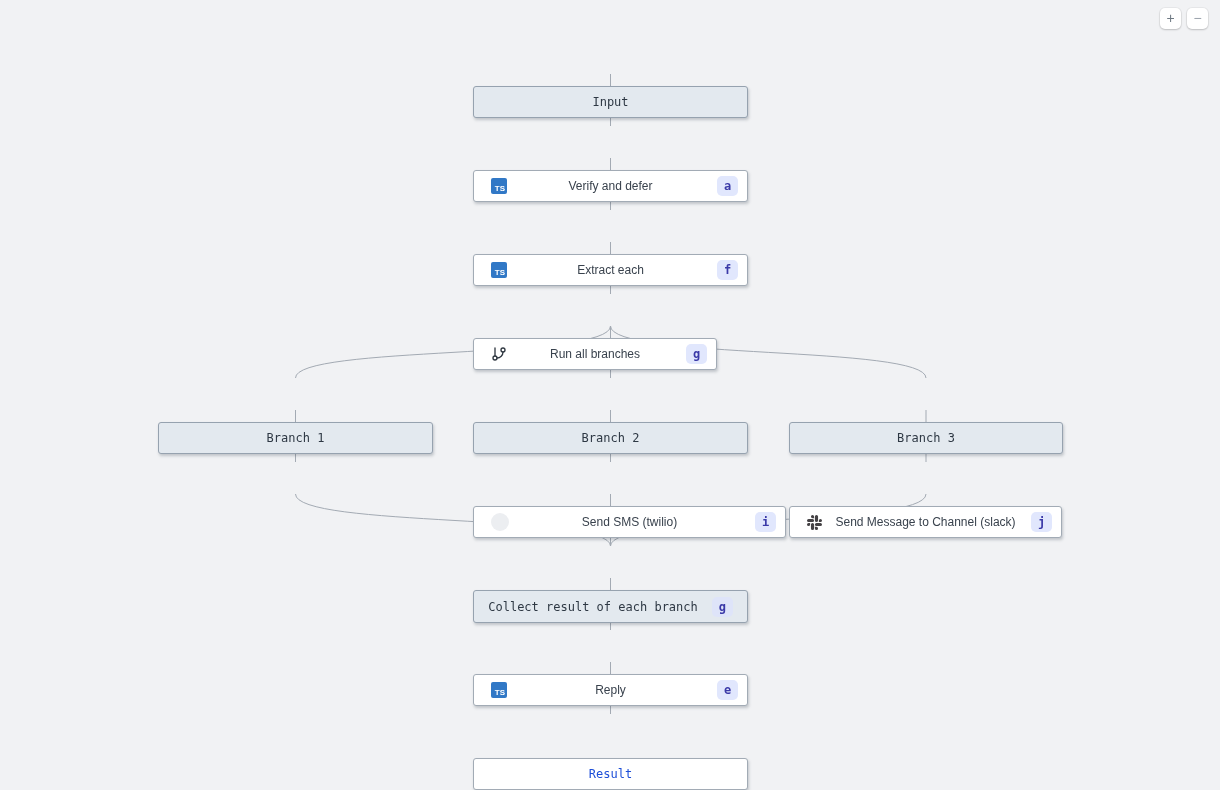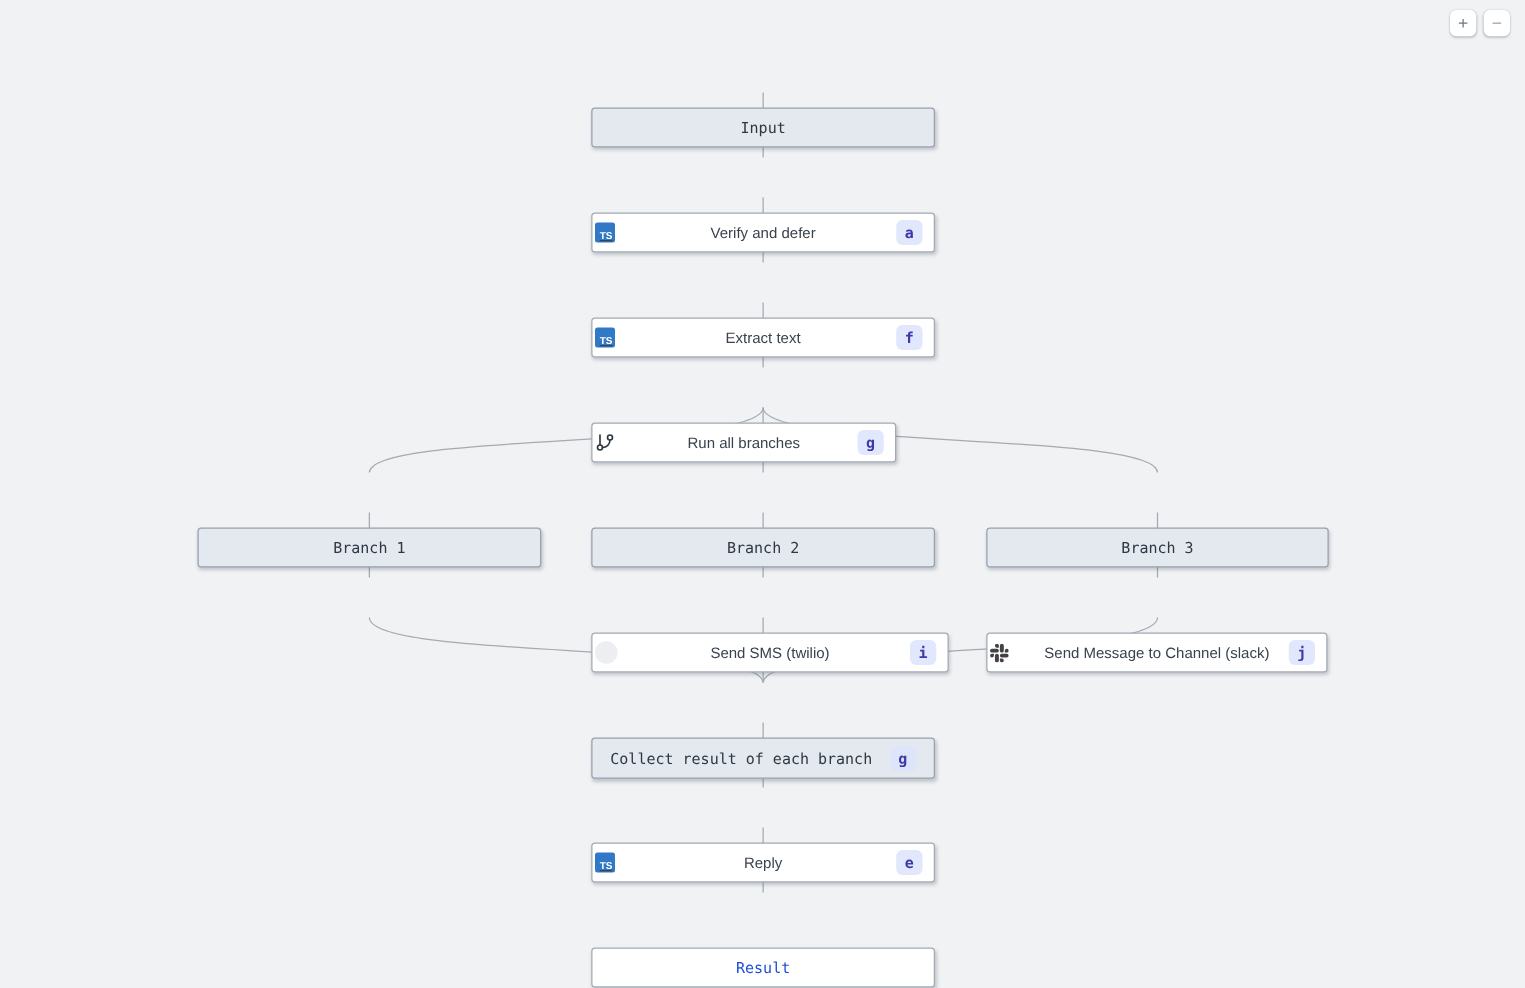"TS" .node .icon { left: 2px -> 17px; text-decoration: underline -> none }
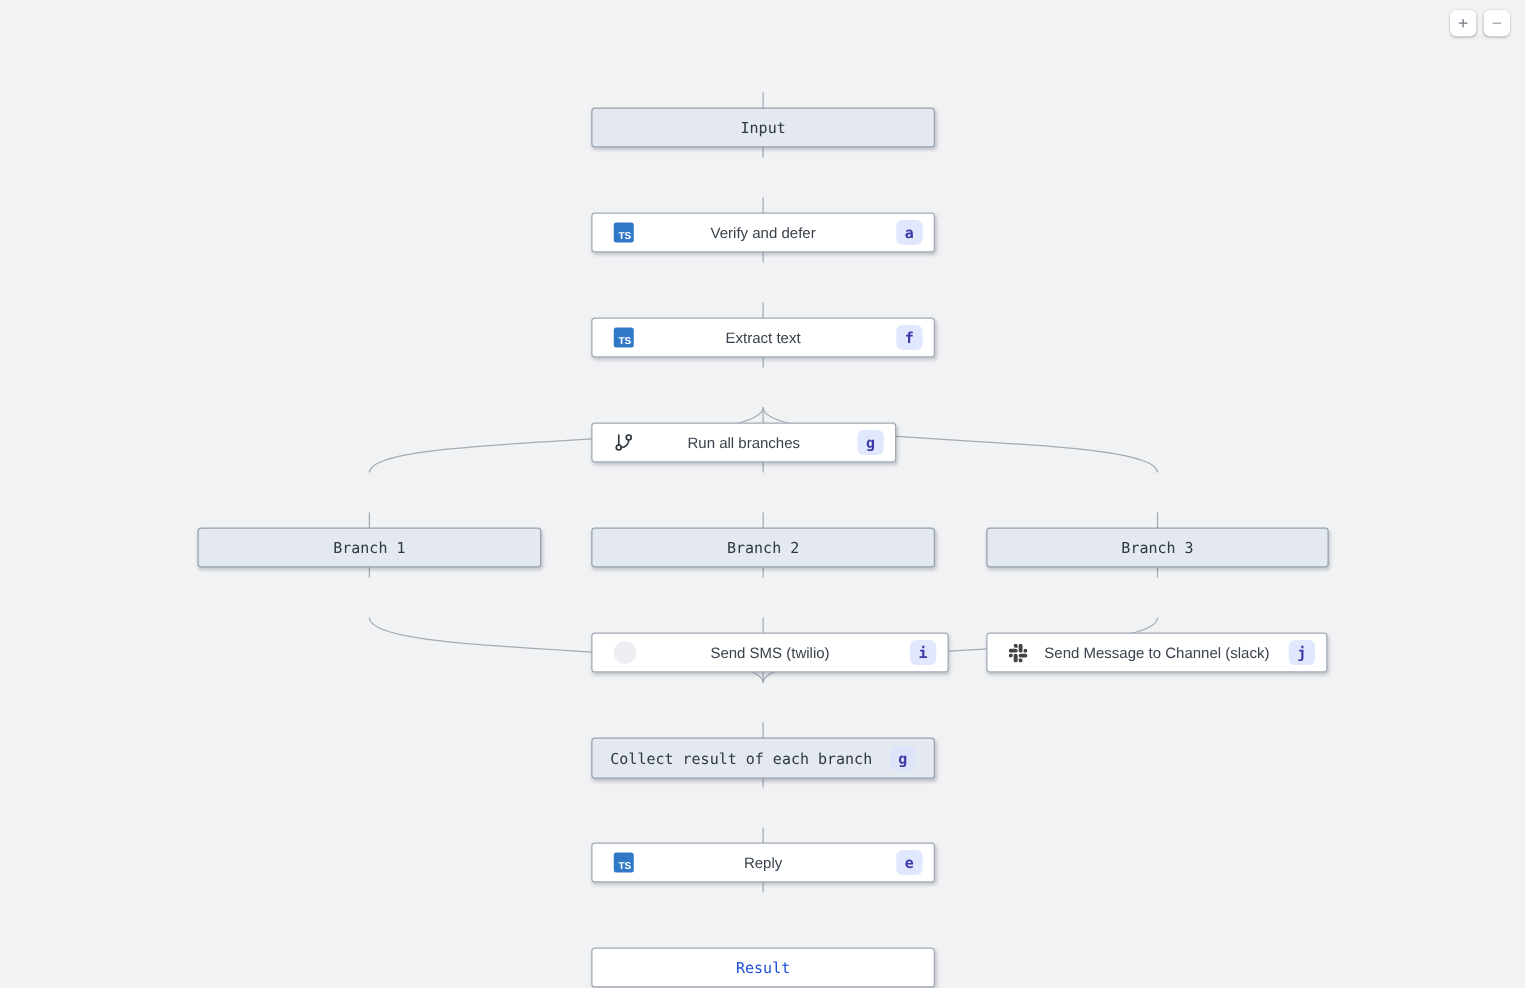"Extract text" span.label { text: text -> each }
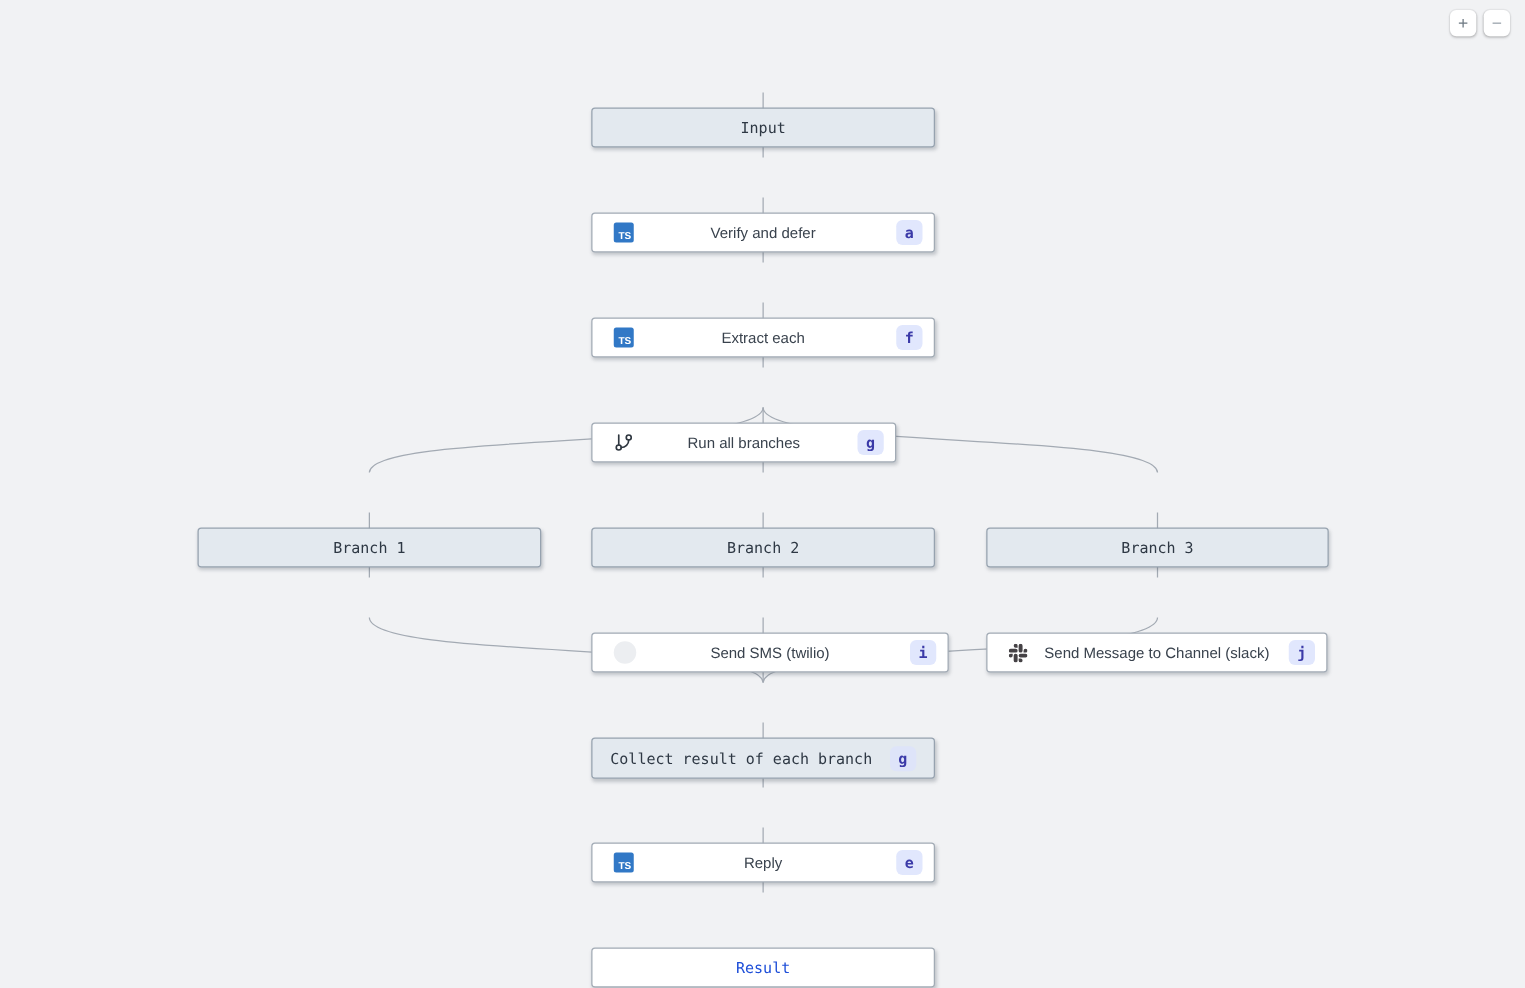"Send SMS (twilio)" div.node { width: 286px -> 313px }
